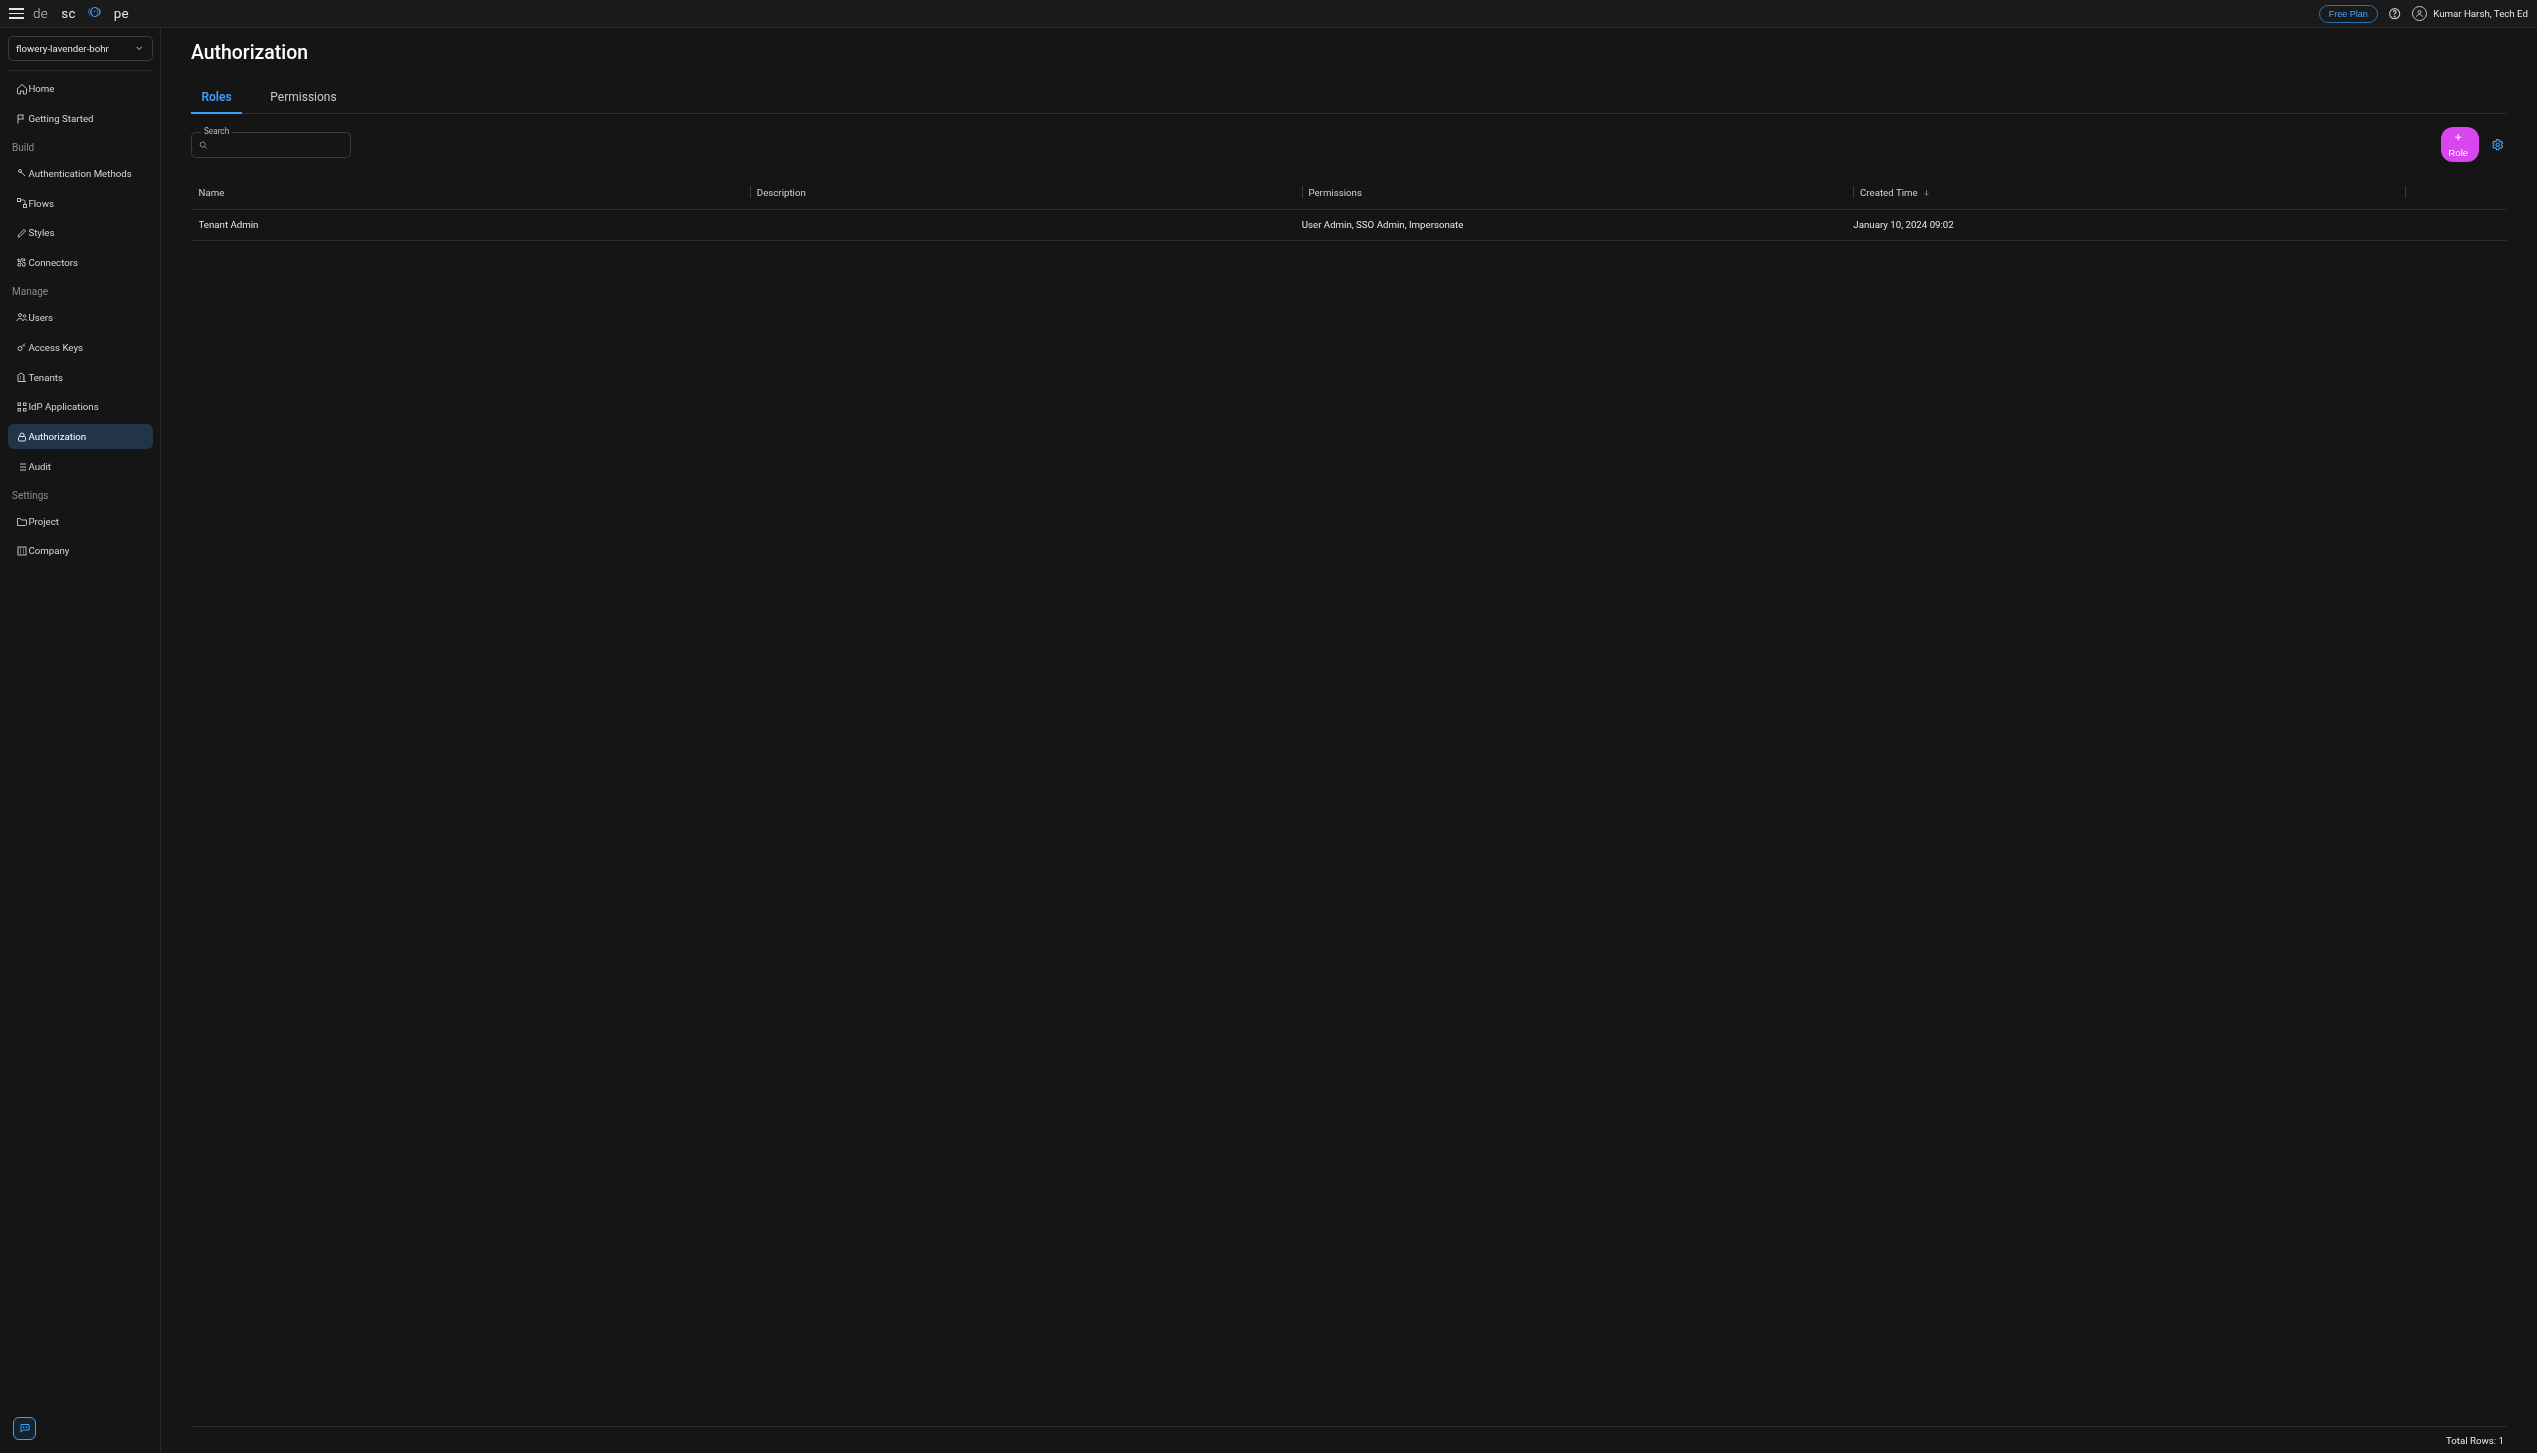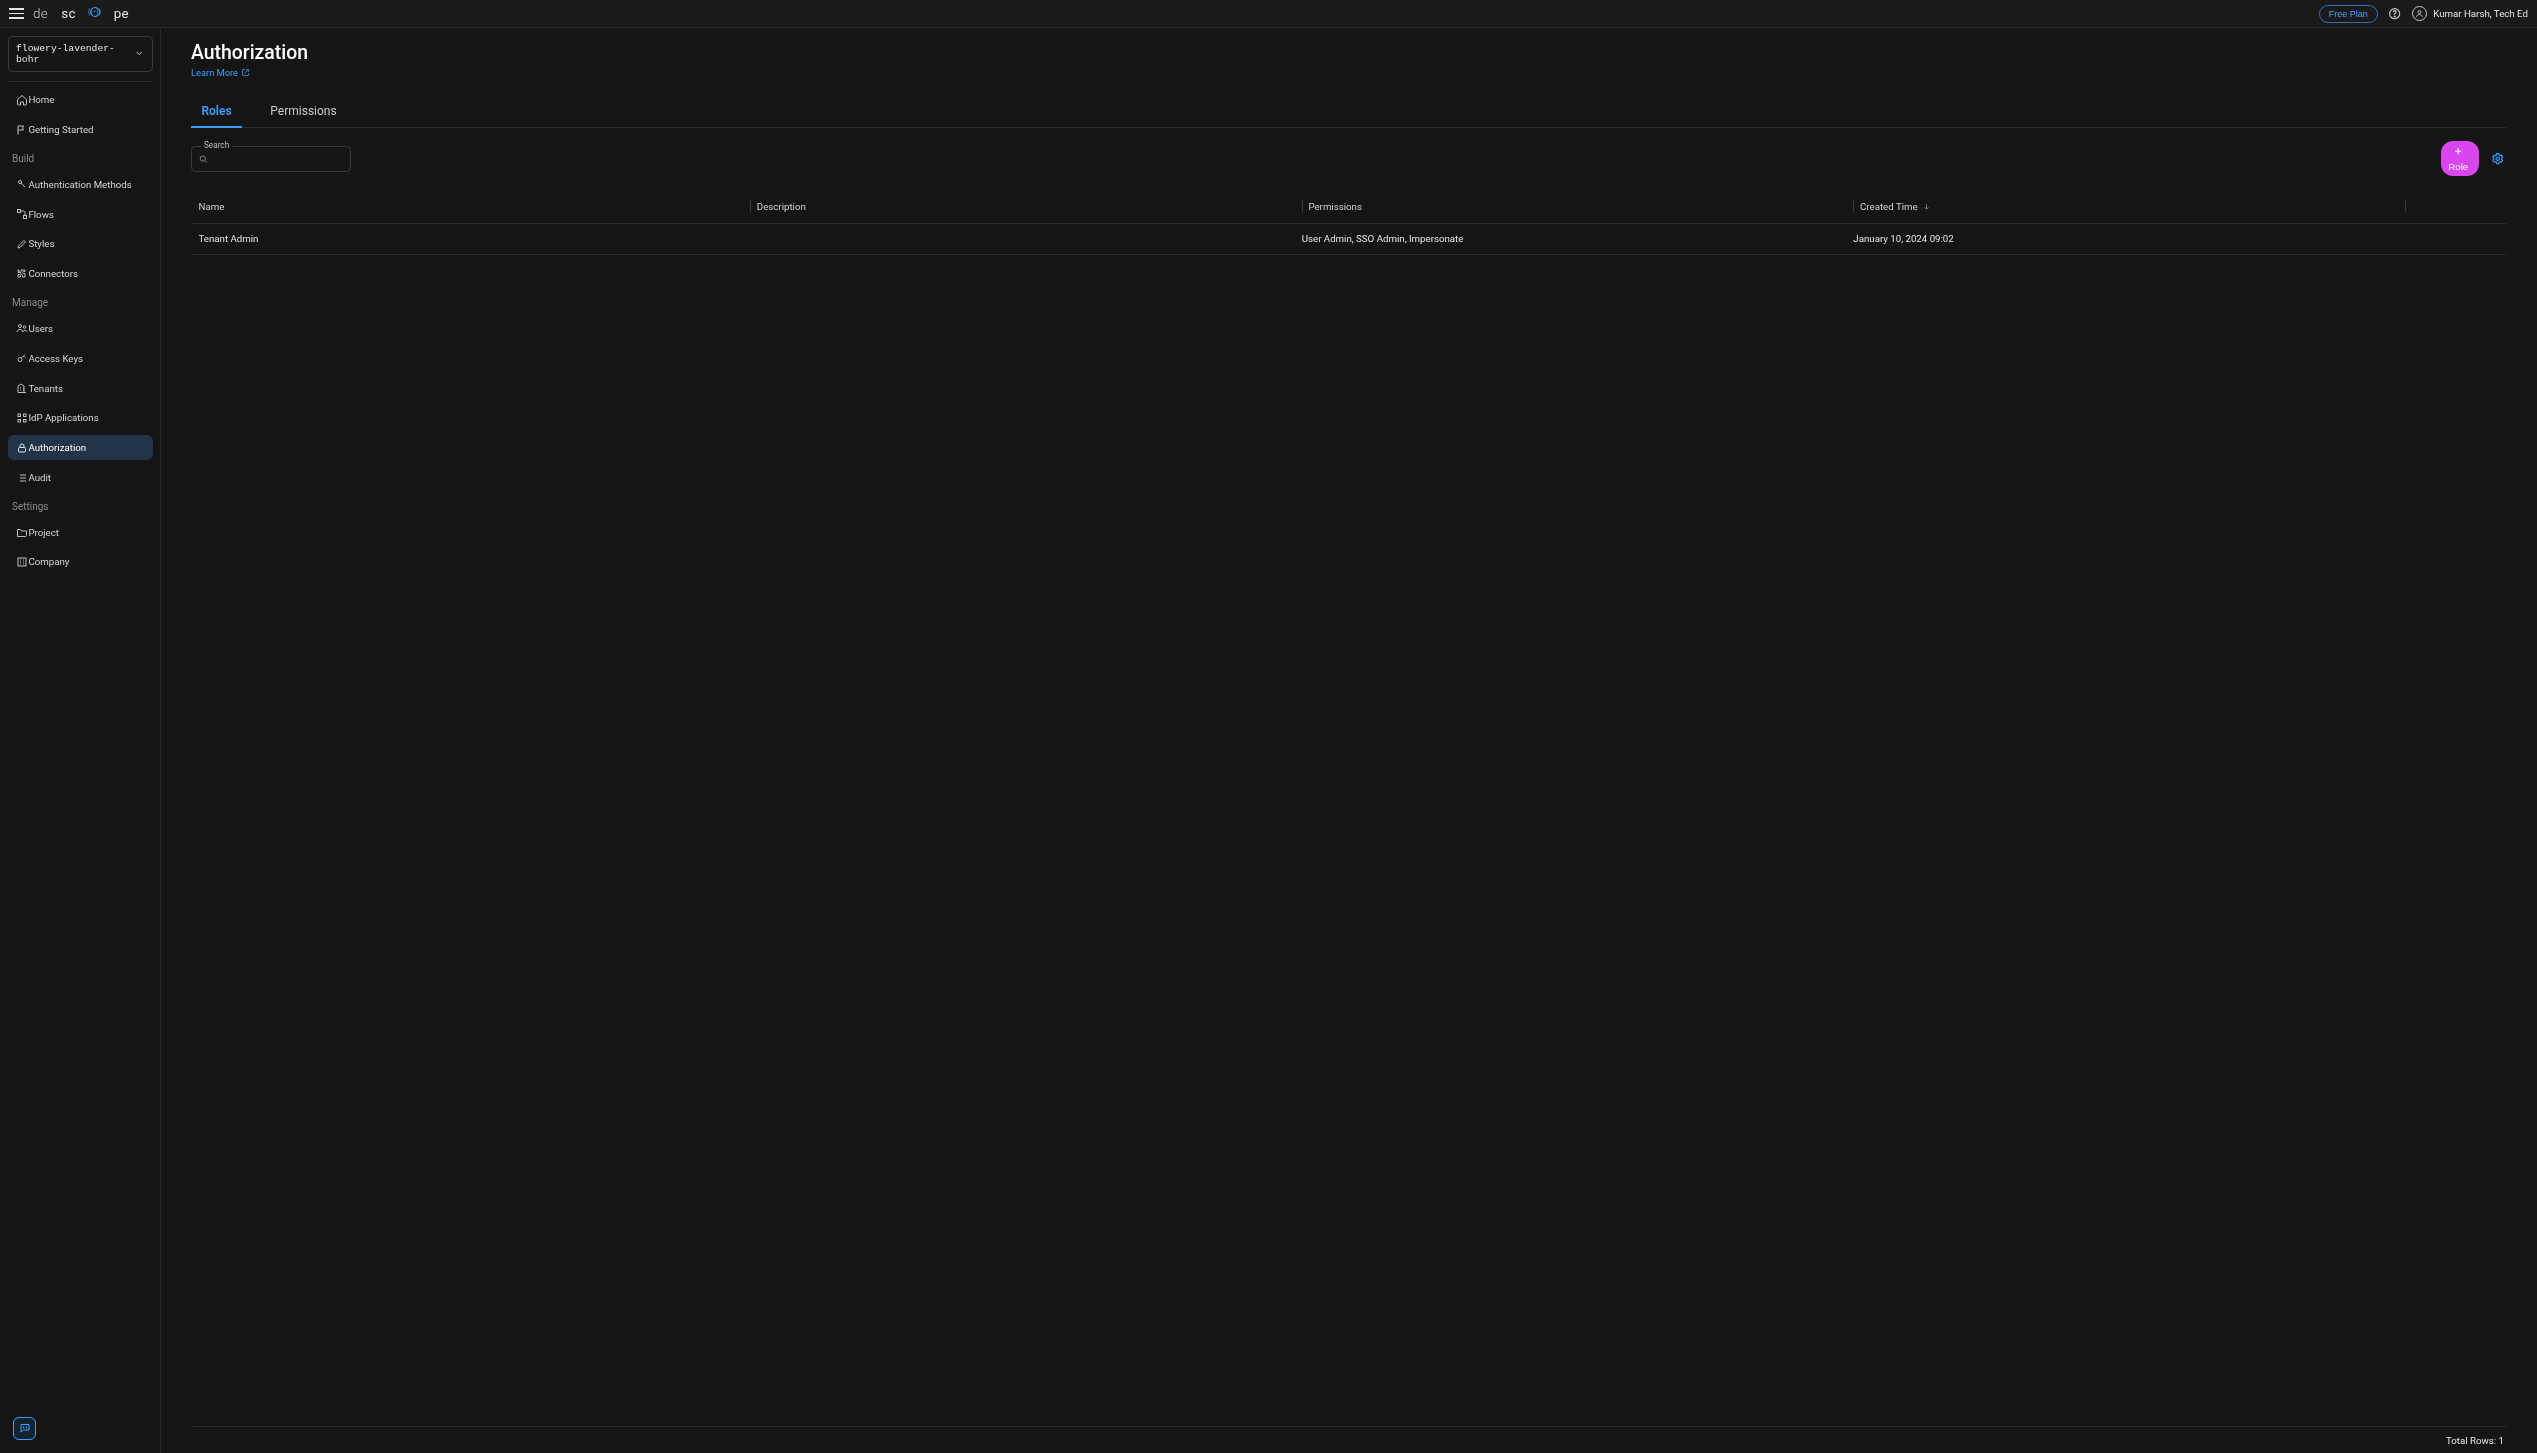"flowery-lavender-bohr" .project-select { font-family: Liberation Mono, monospace -> none }
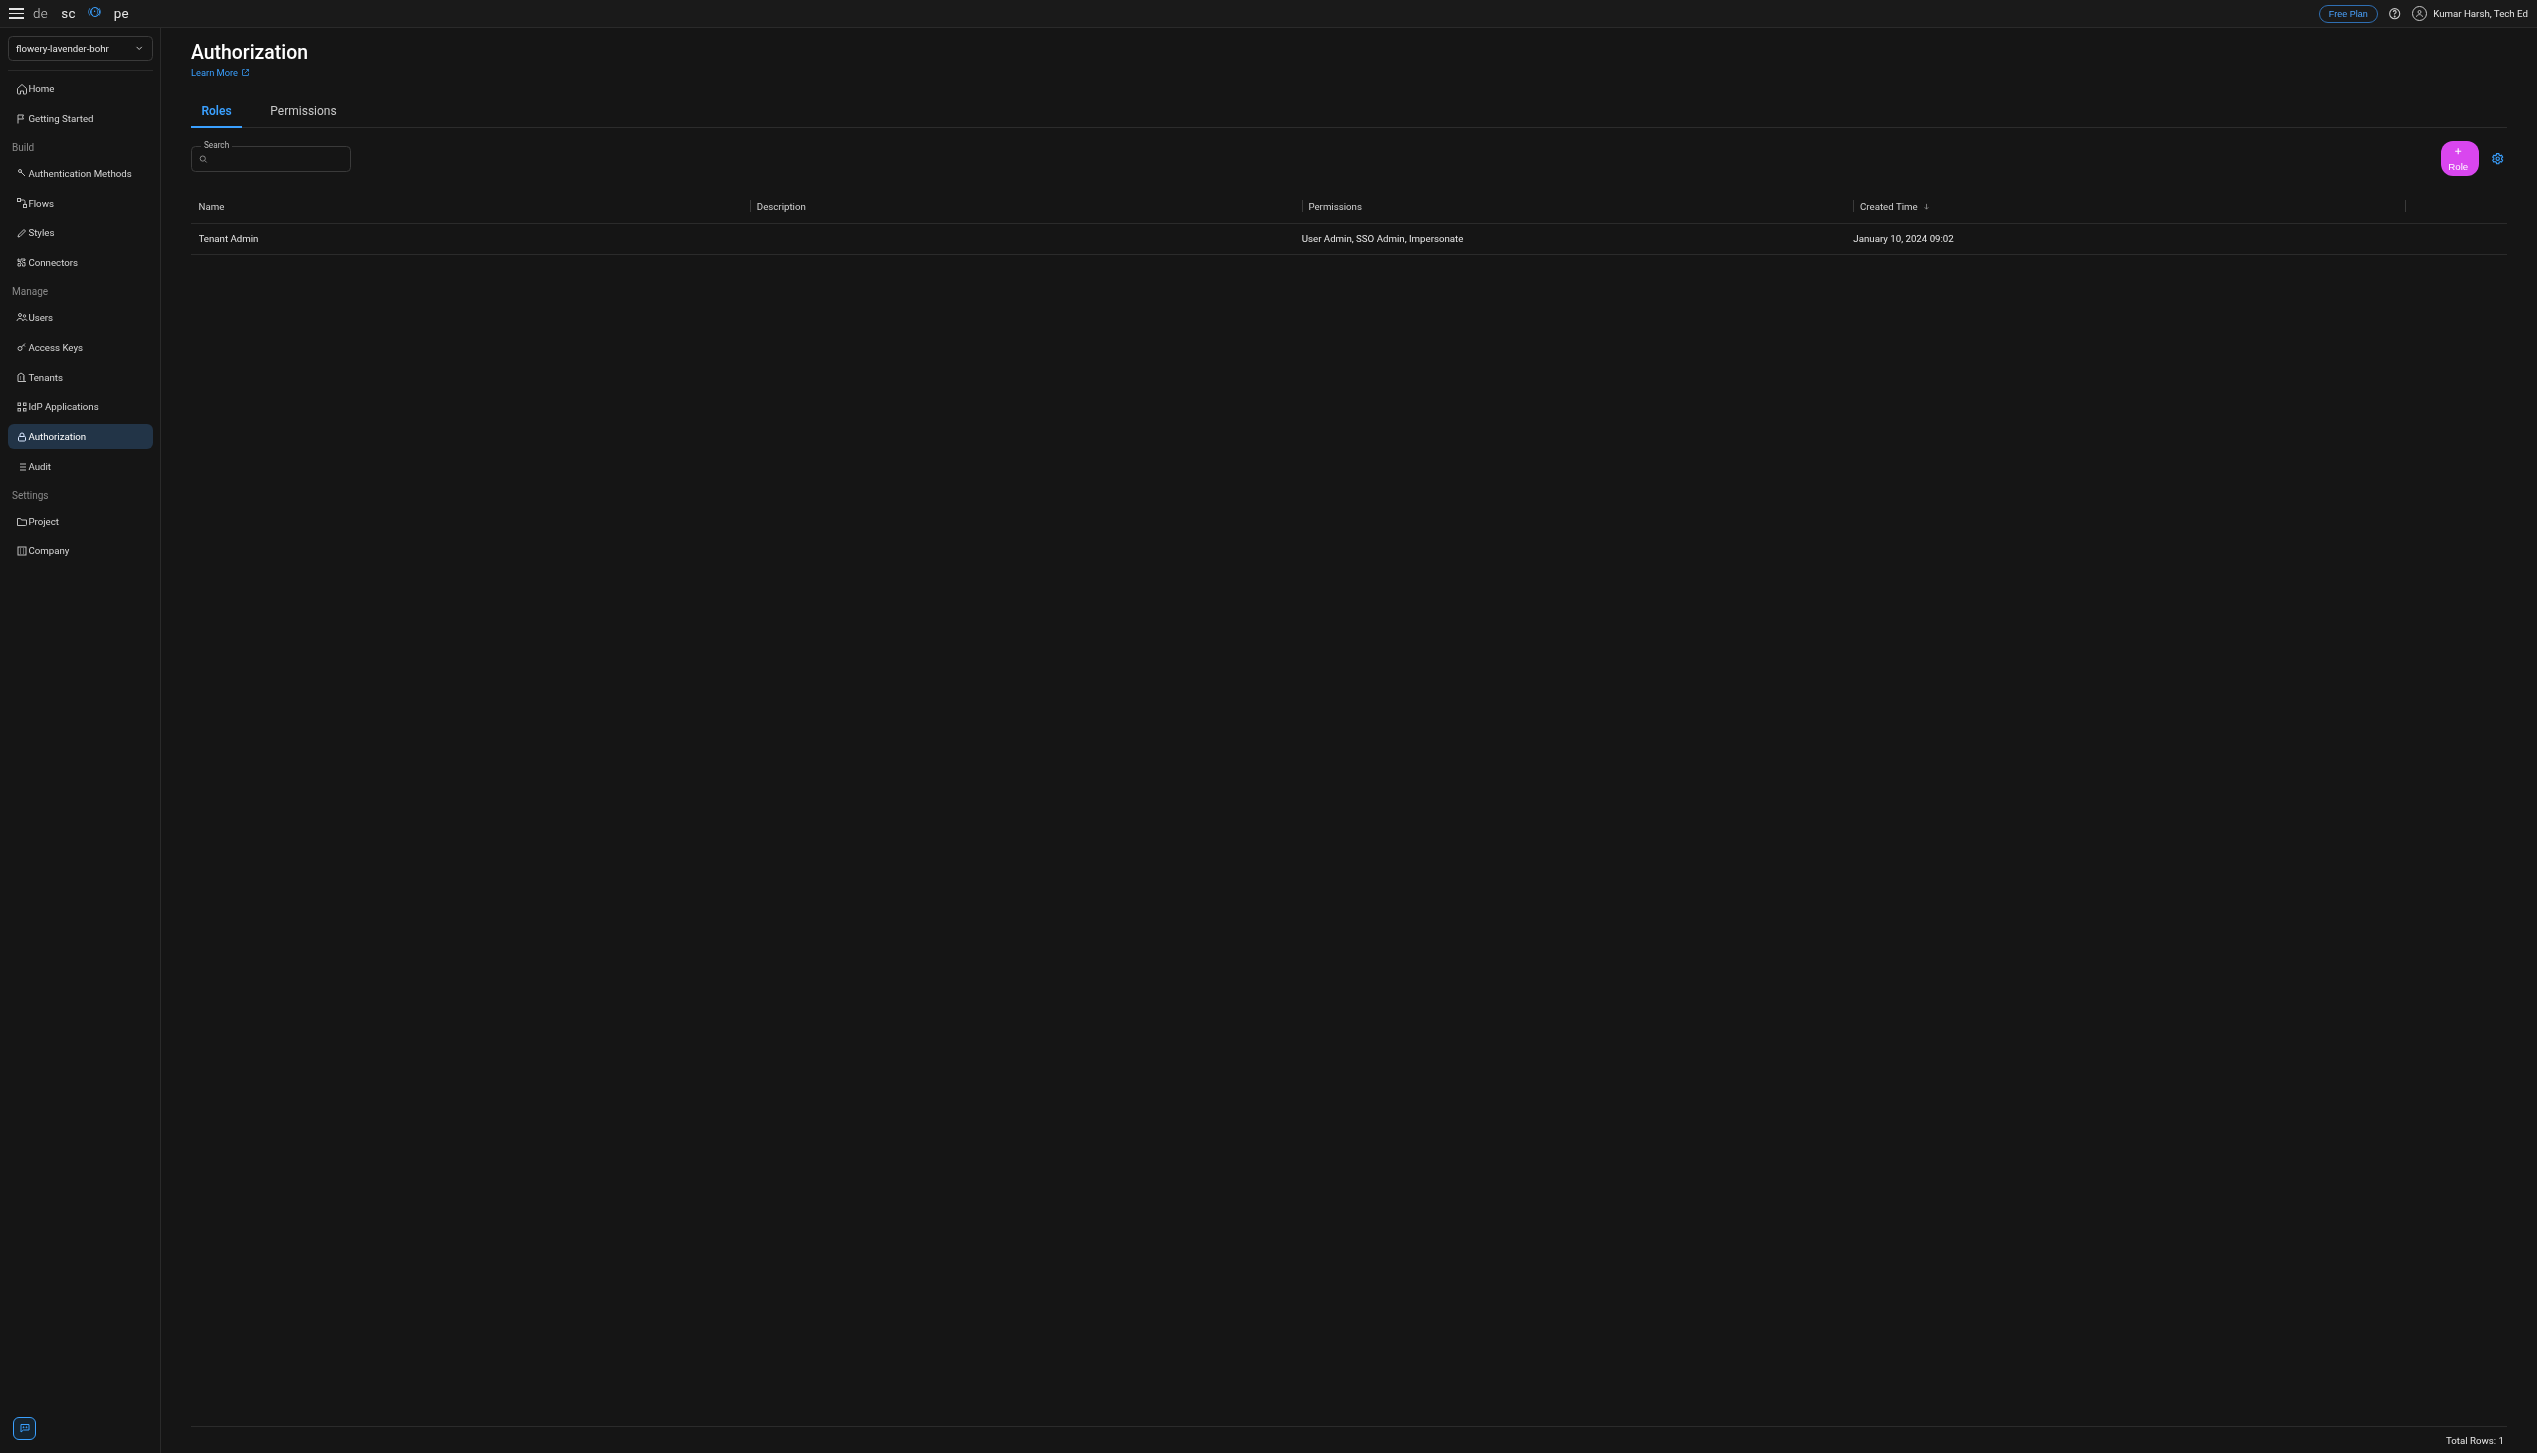"Learn More" a.learn-more { html: <a> <span>Learn More</span> <span> <svg> <path></path> <path></path> </svg> </span> </a> -> none }
